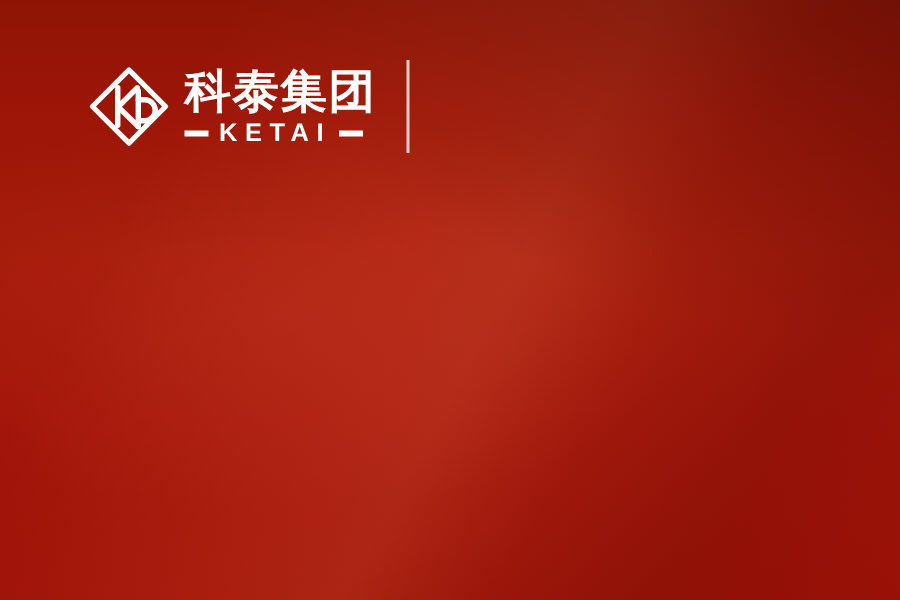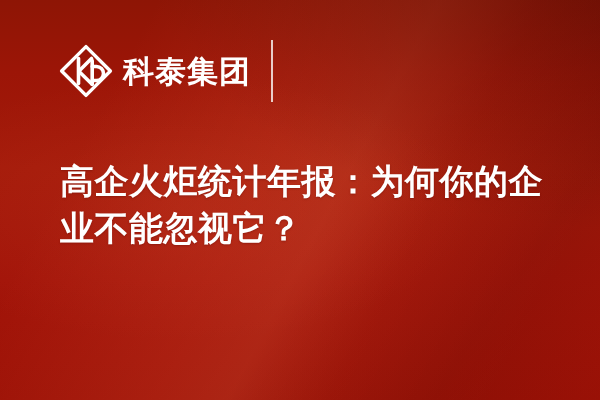"KETAI" div.logo-en-row { html: none -> <div> <span></span> <span>KETAI</span> <span></span> </div> }
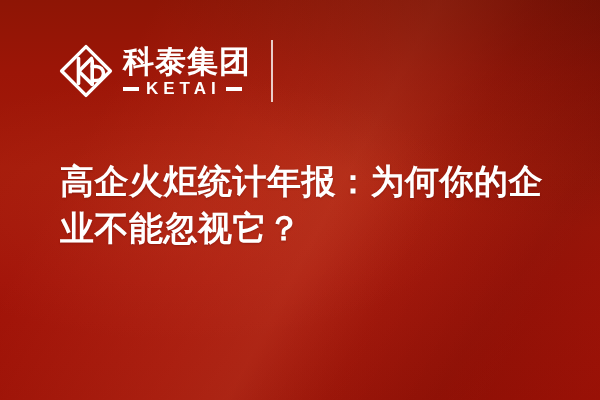"高企火炬统计年报：为何你的企业不能忽视它？" div.headline { html: <div>高企火炬统计年报：为何你的企业不能忽视它？</div> -> none }
